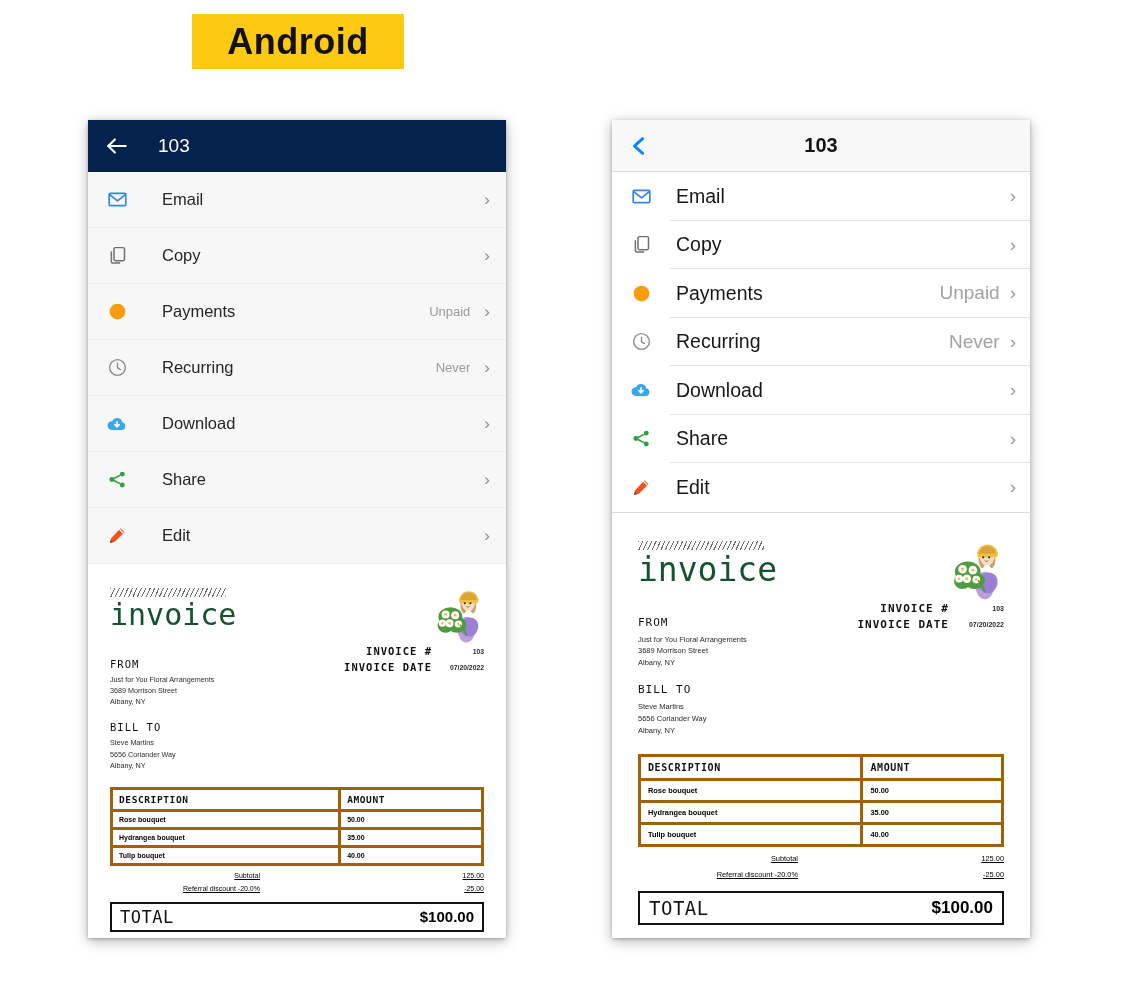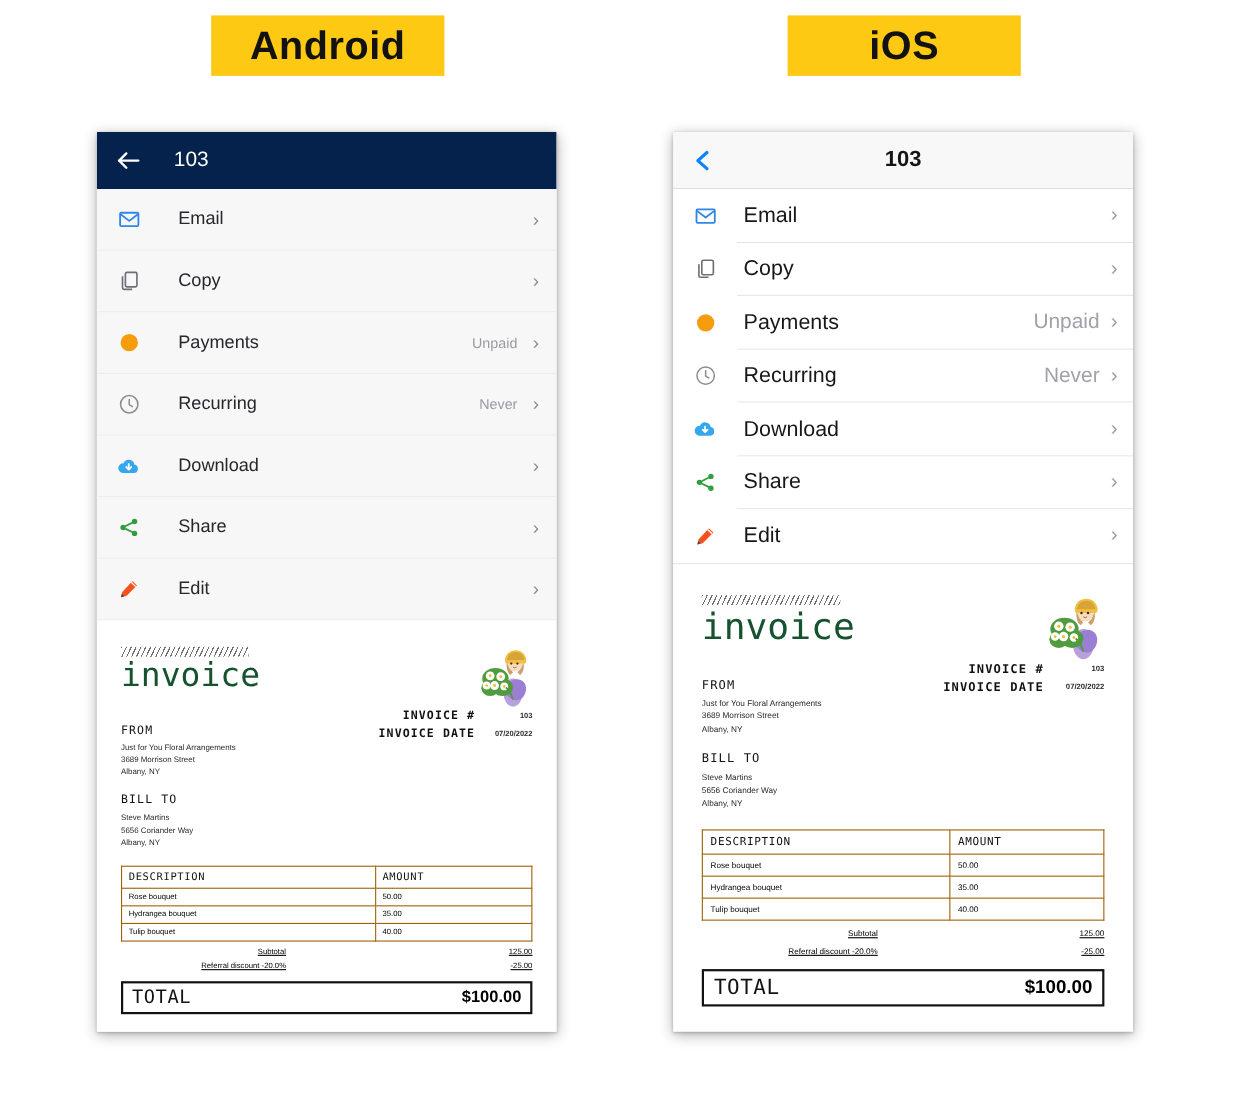"iOS" div.chip { html: <div>iOS</div> -> none }
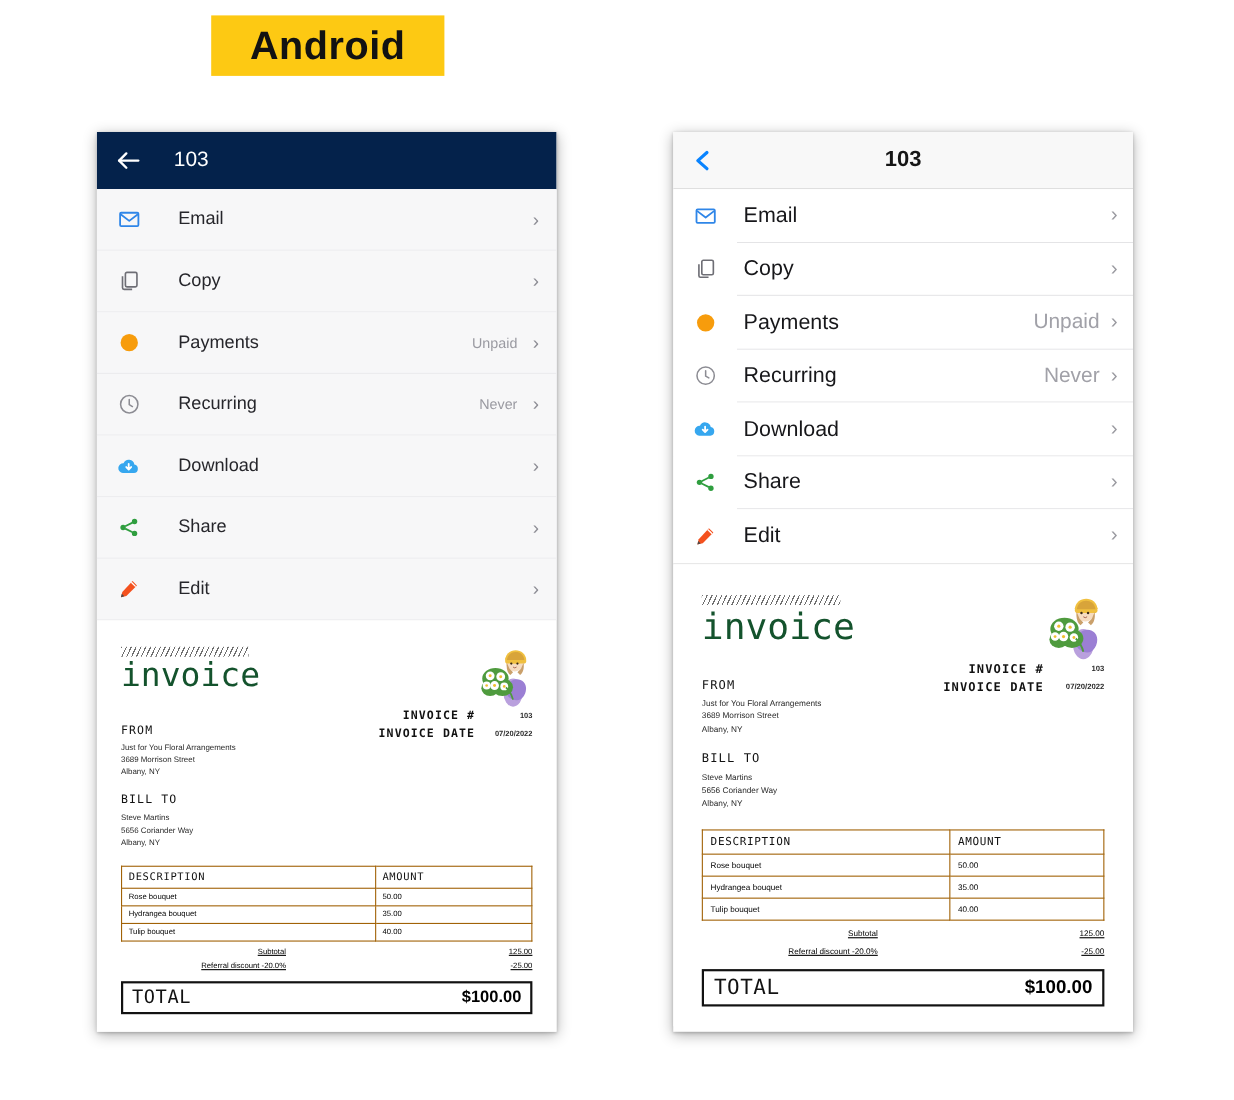"DESCRIPTION" table.items td, table.items th { border: 1px solid #a16207 -> 3px solid #a16207; font-weight: 400 -> 700 }
